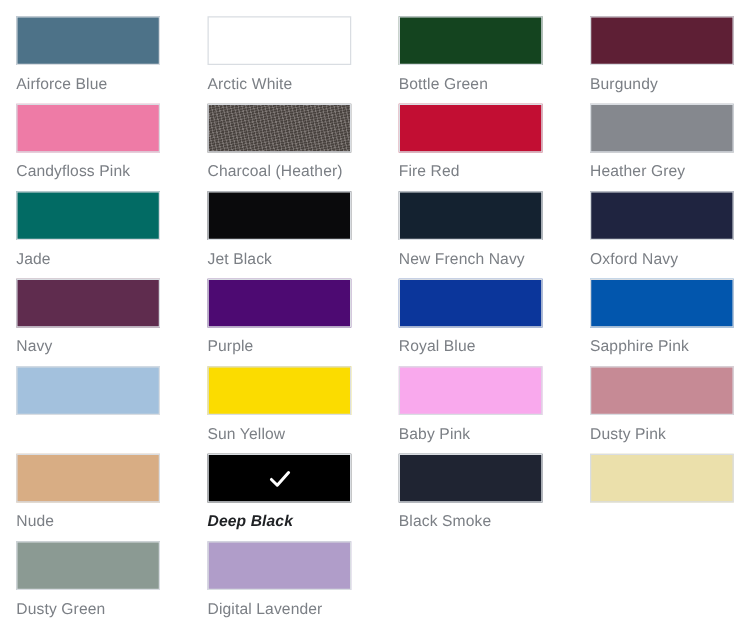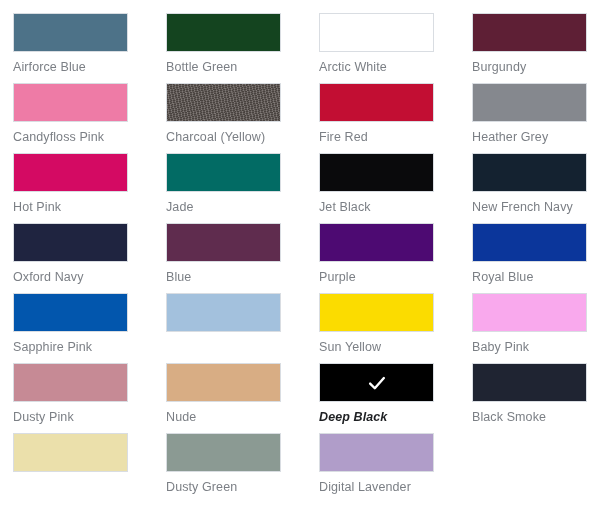"Bottle Green" div.swatch-cell { order: before "Arctic White" -> after "Arctic White" }
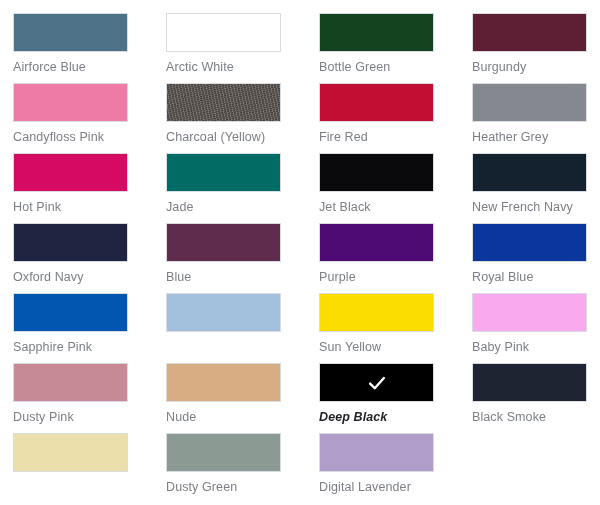"Charcoal (Yellow)" div.swatch-label { text: Yellow -> Heather }
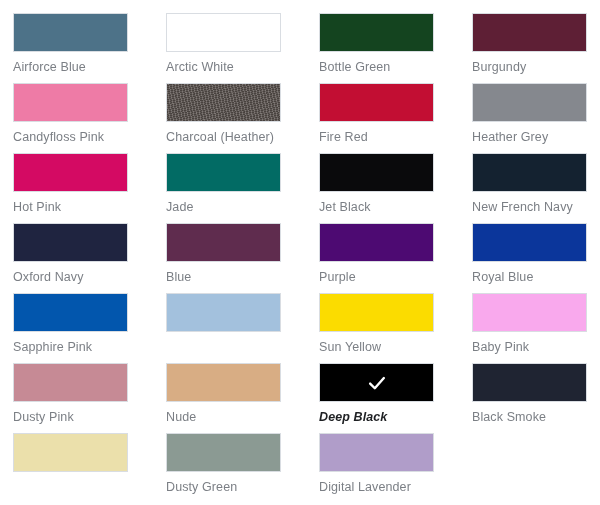"Hot Pink" div.swatch-cell { html: <div> <div></div> <div>Hot Pink</div> </div> -> none }
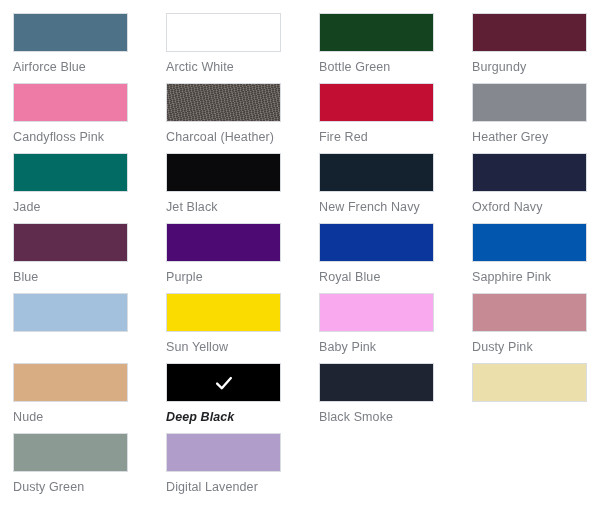"Blue" div.swatch-label { text: Blue -> Navy }
